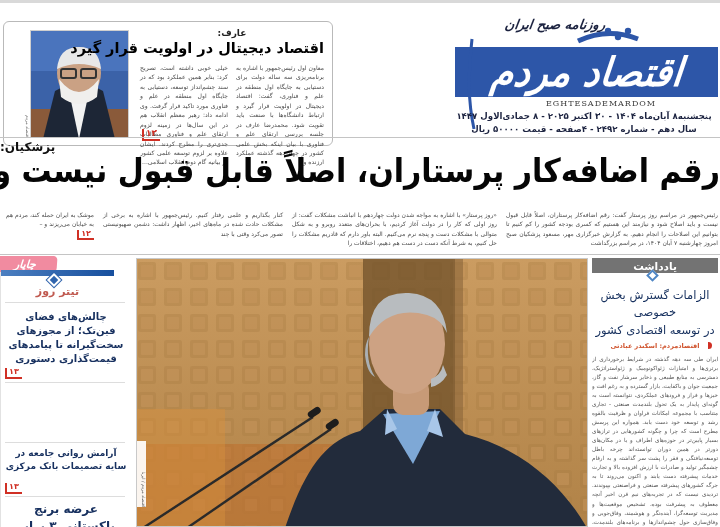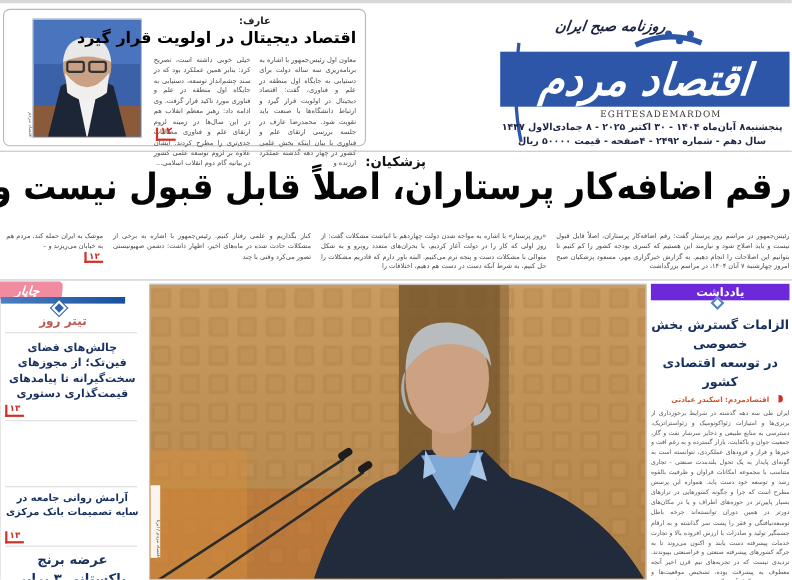"عارف:" .aref-box { top: 8px -> 21px }
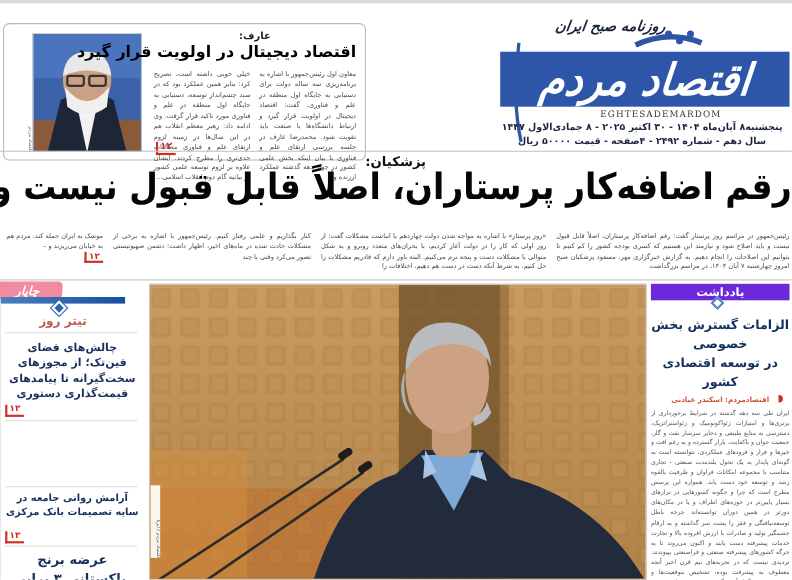"پزشکیان:" .lead-kicker { text-align: center -> left }
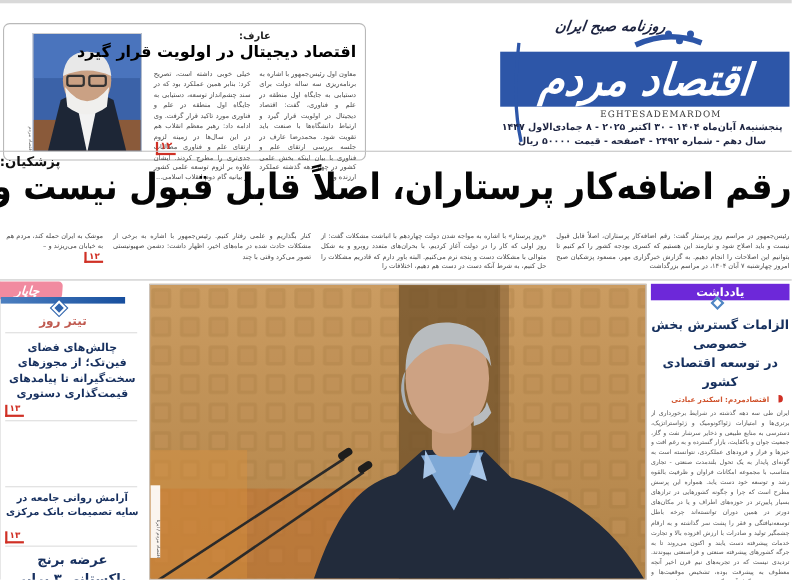"یادداشت" .yad-bar { background: #6d28d9 -> #737373 }
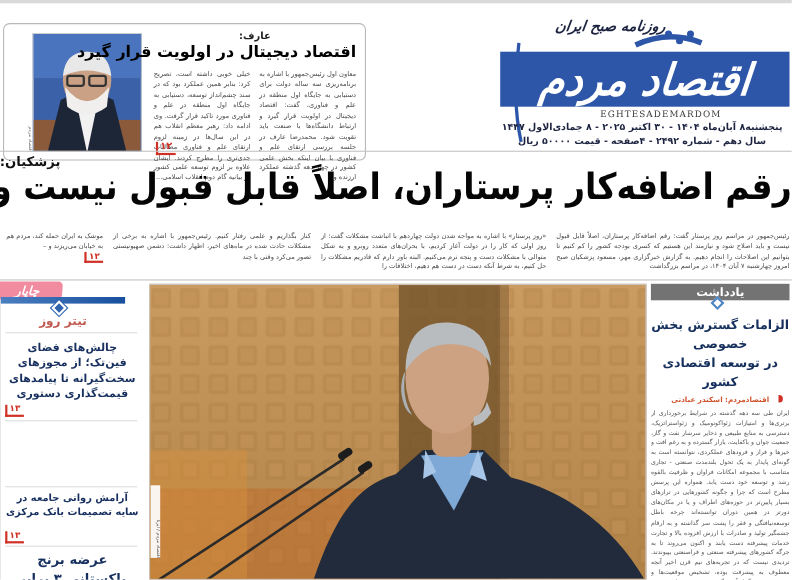"الزامات گسترش بخش خصوصی" .yad-title { font-weight: bold -> normal }
